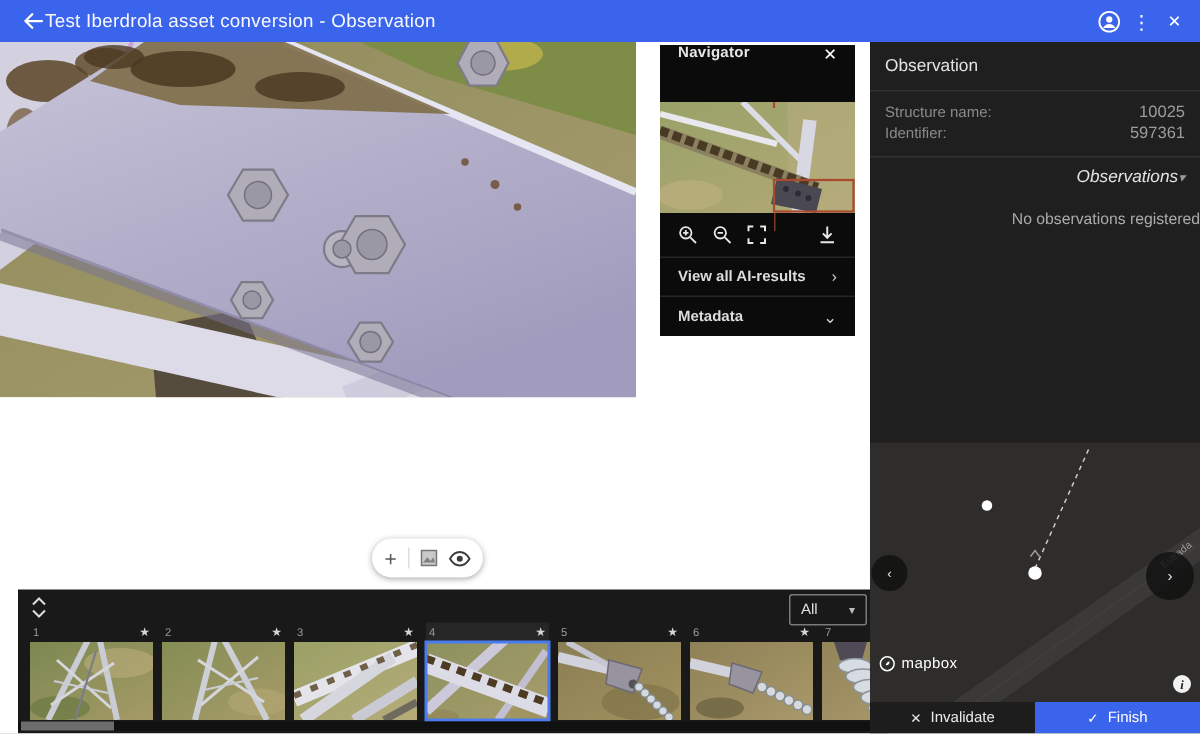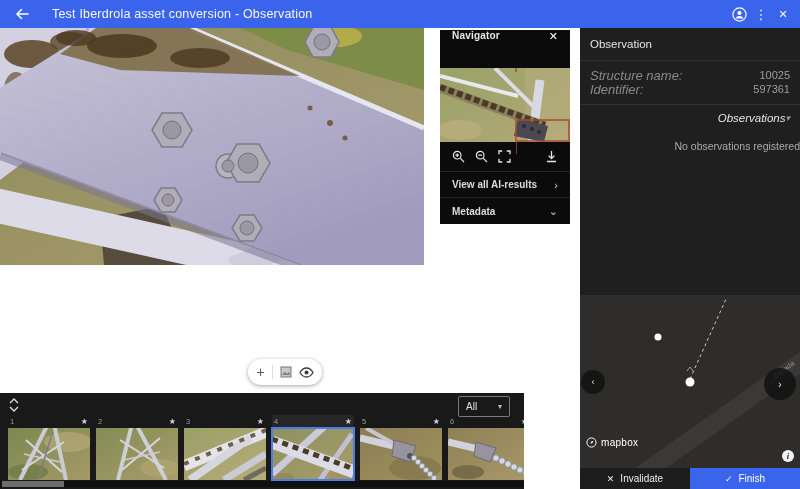"Test Iberdrola asset conversion -" .topbar .title { margin-left: 22px -> none }
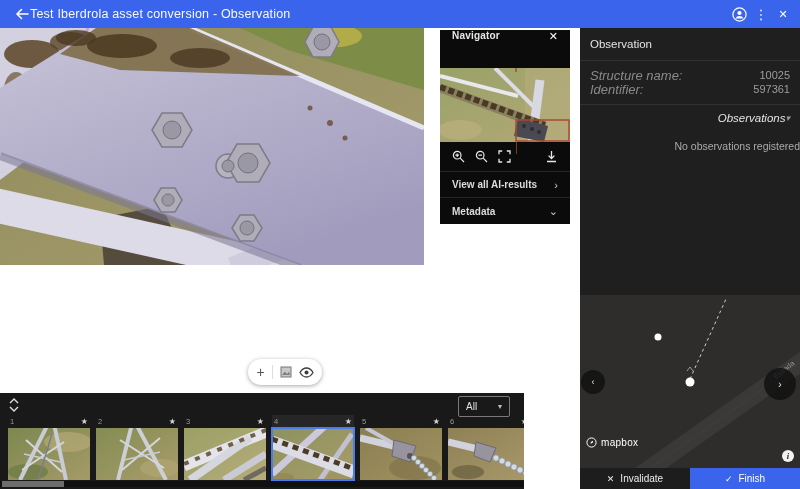"Structure name:" .field-row .f-lbl { font-size: 13px -> 10px; font-style: italic -> none }
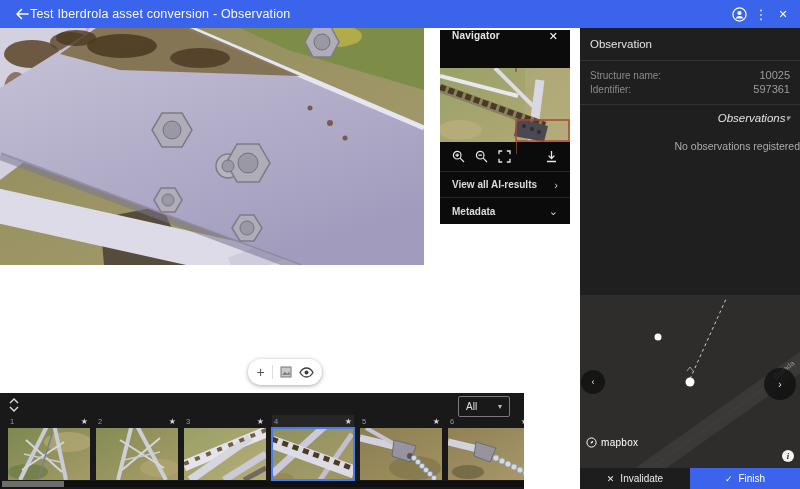"All" .filmstrip { left: 0 -> 12px; width: 524px -> 580px }
